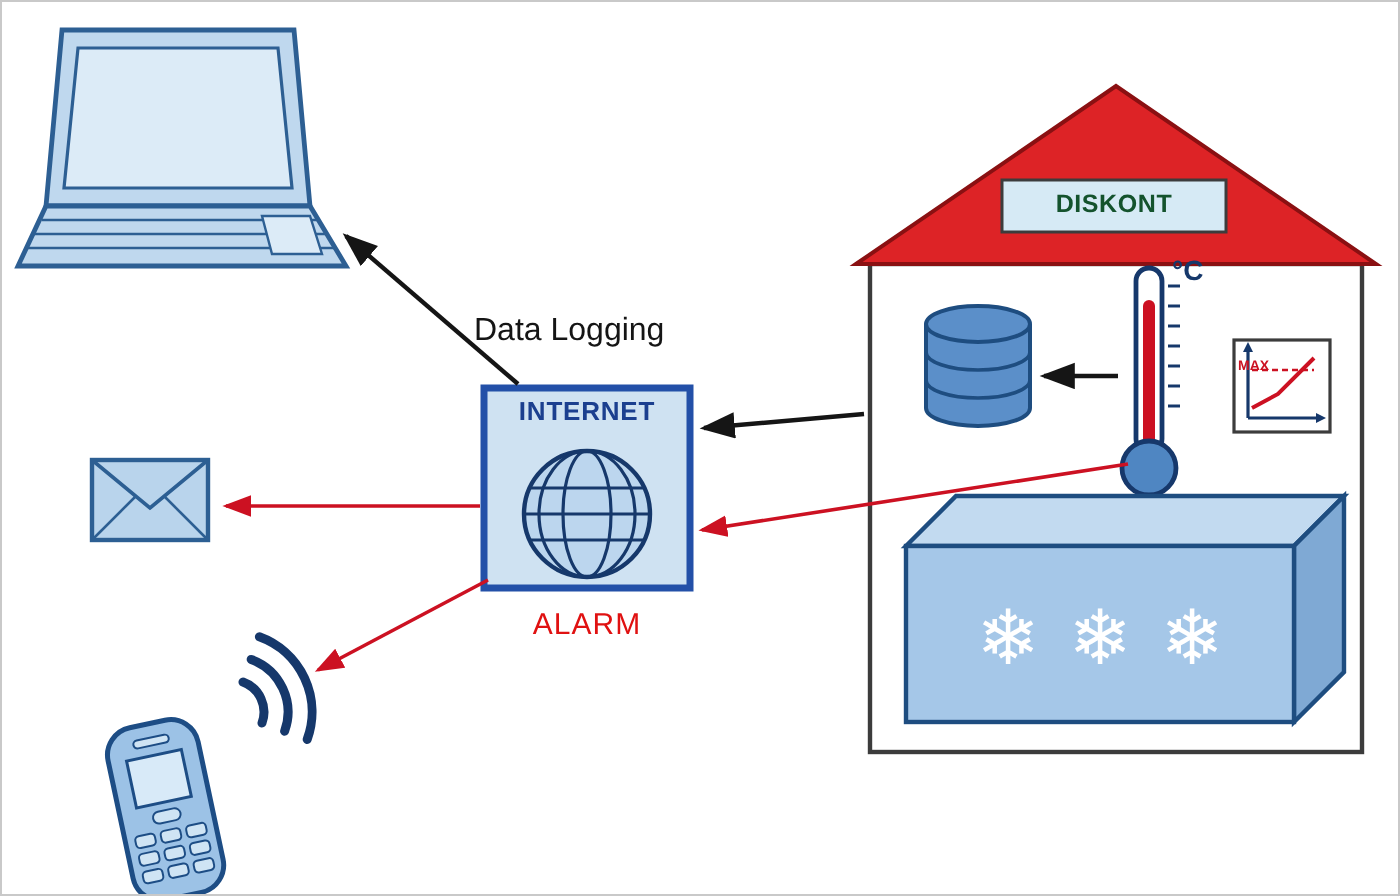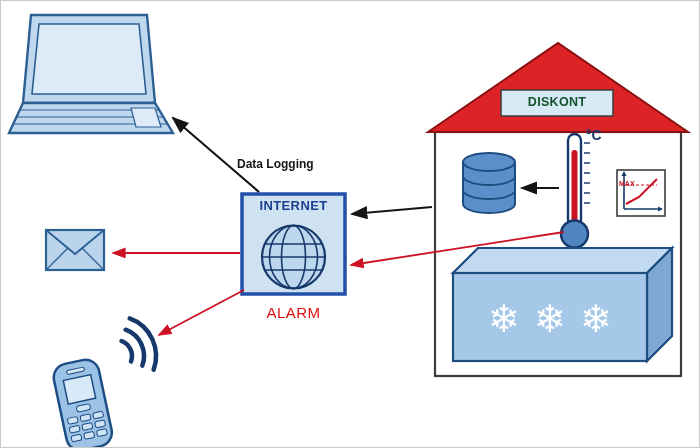"Data Logging" .lbl-data-logging { font-size: 12px -> 16px; font-weight: bold -> none }
